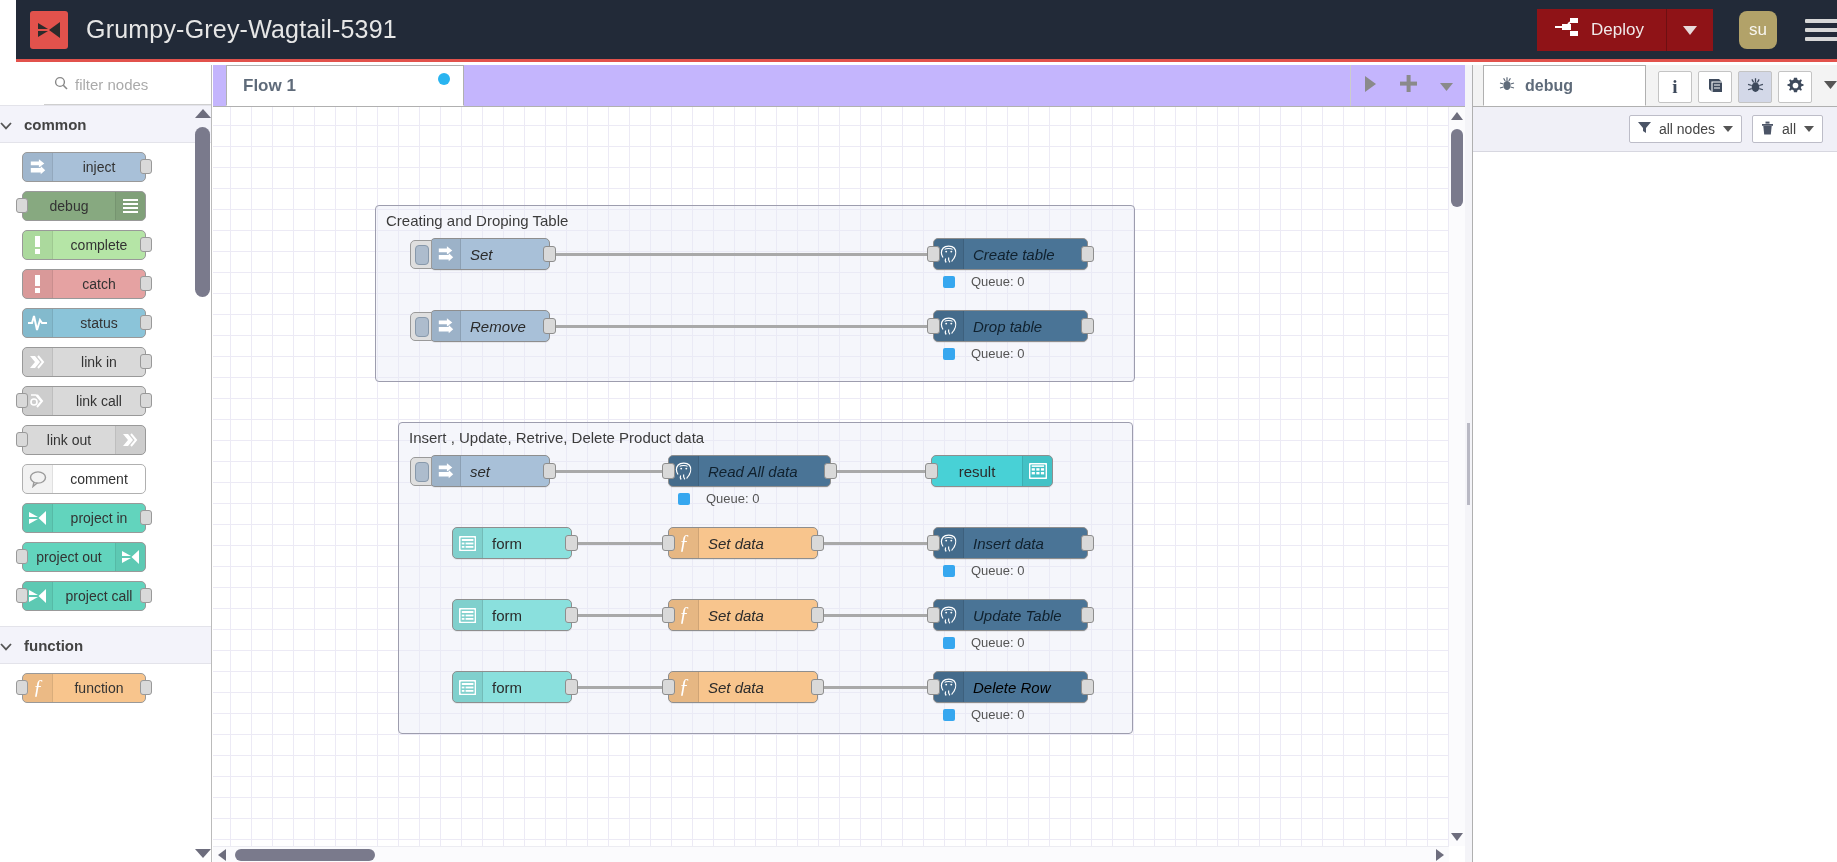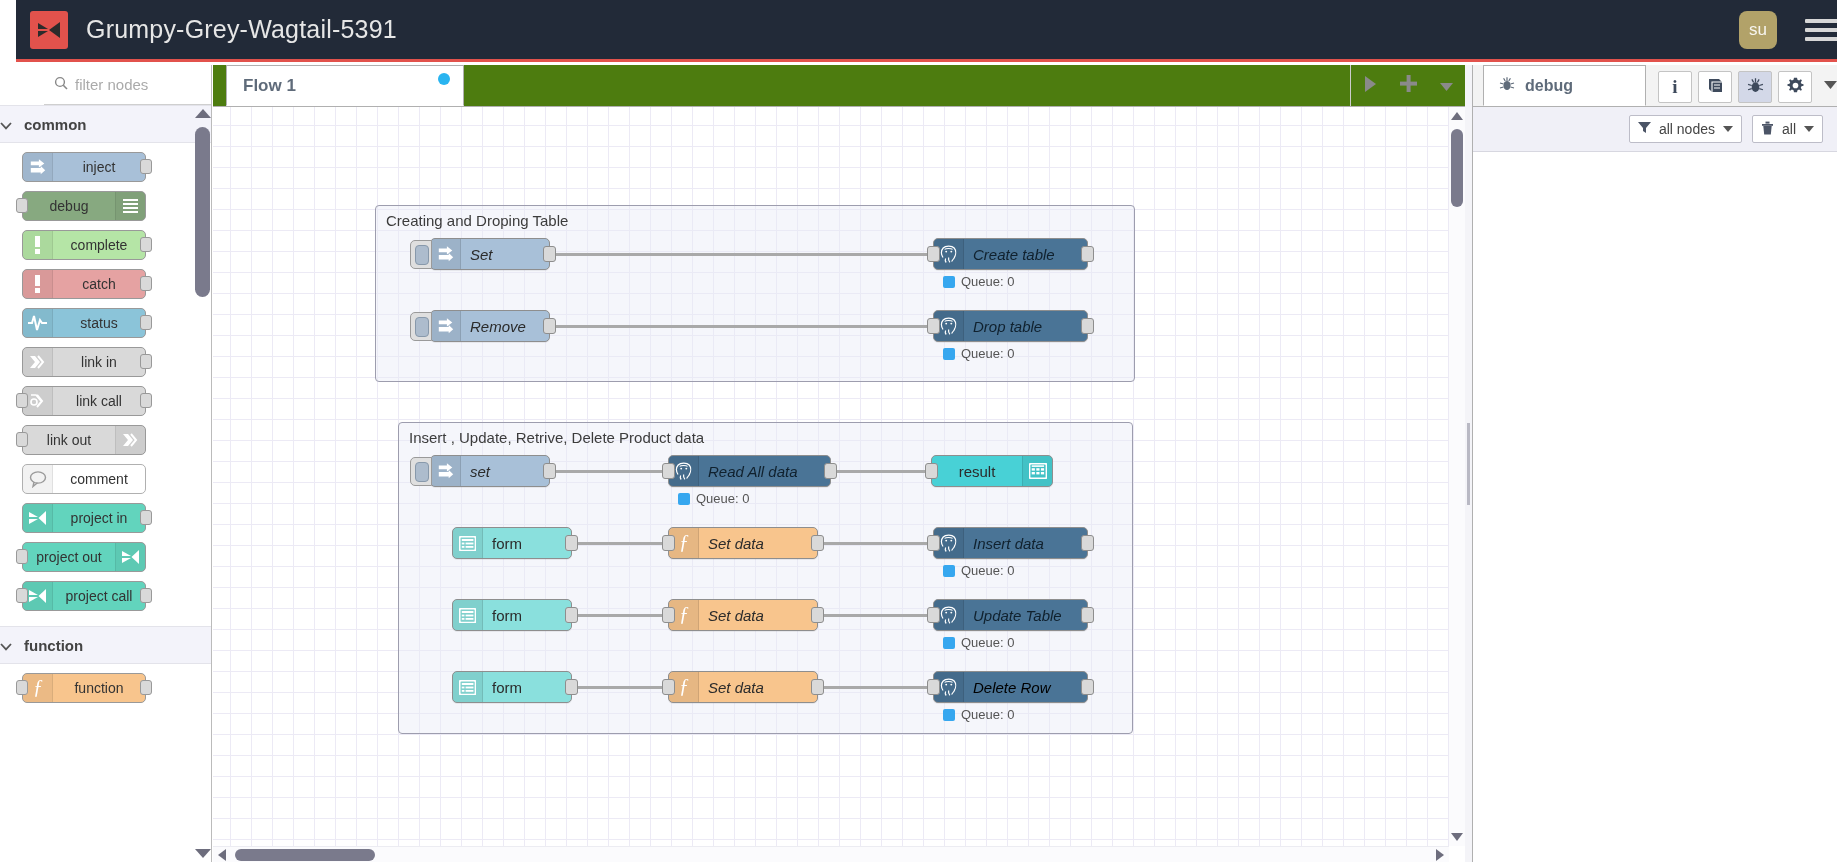"Deploy" div { html: none -> <div> <div> <span> <svg> <path></path> <rect></rect> <rect></rect> <rect></rect> </svg> </span> <span>Deploy</span> </div> <div> <span> <svg> <path></path> </svg> </span> </div> </div> }
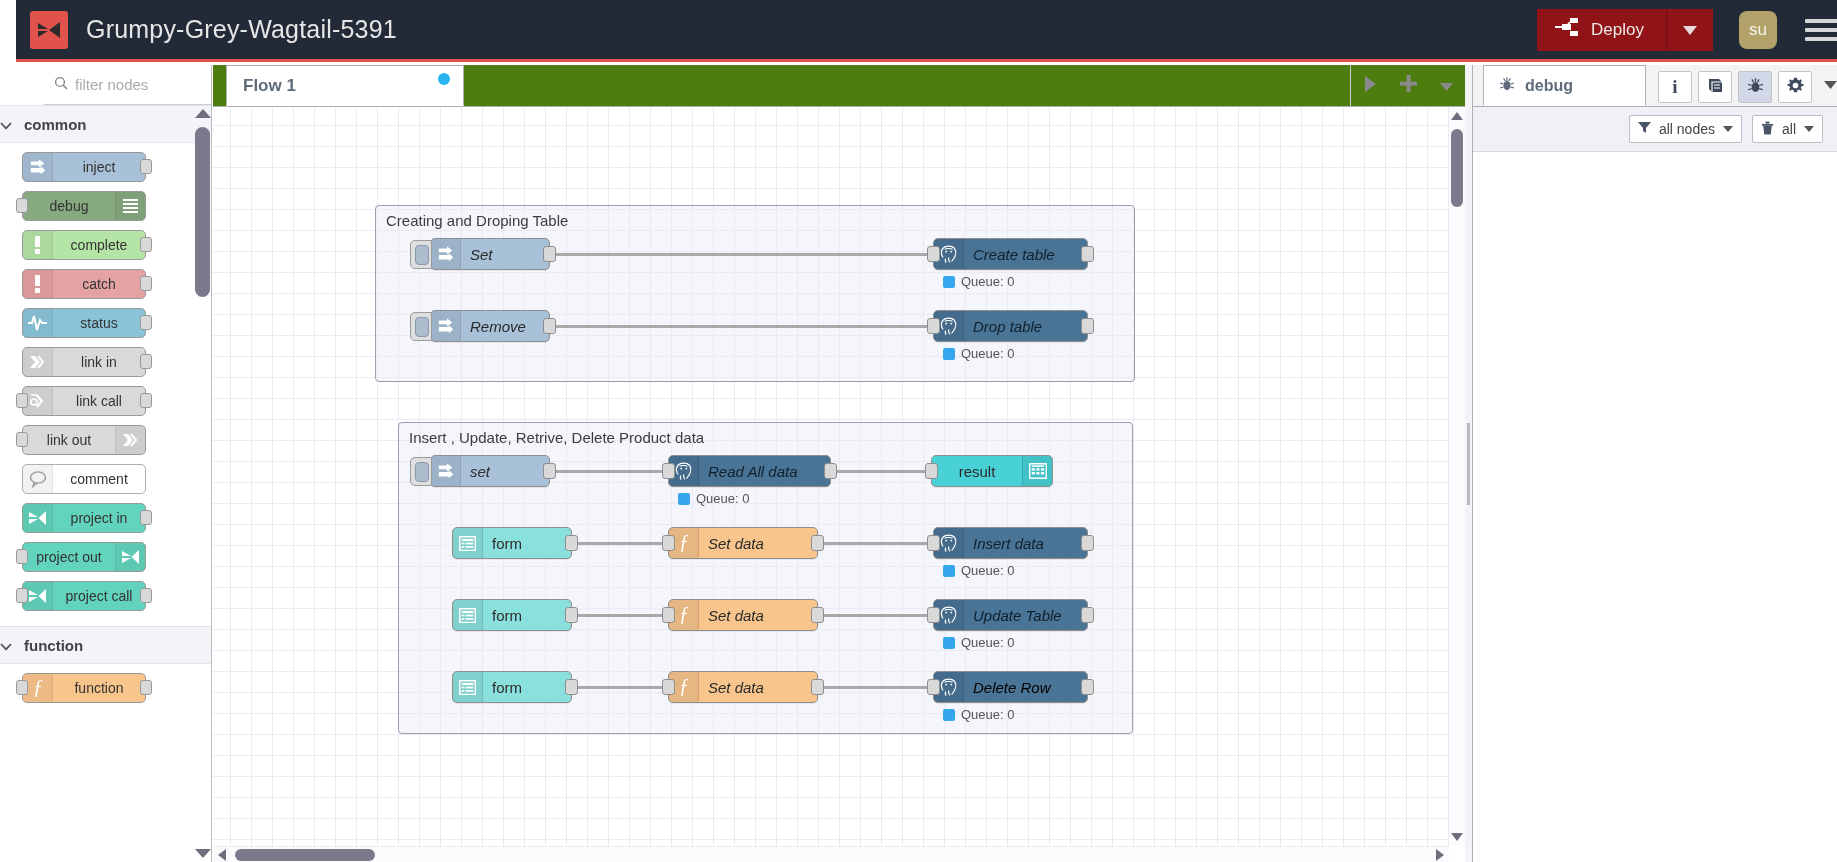"Flow 1" #tabbar { background: #4d7c0f -> #c4b5fd }
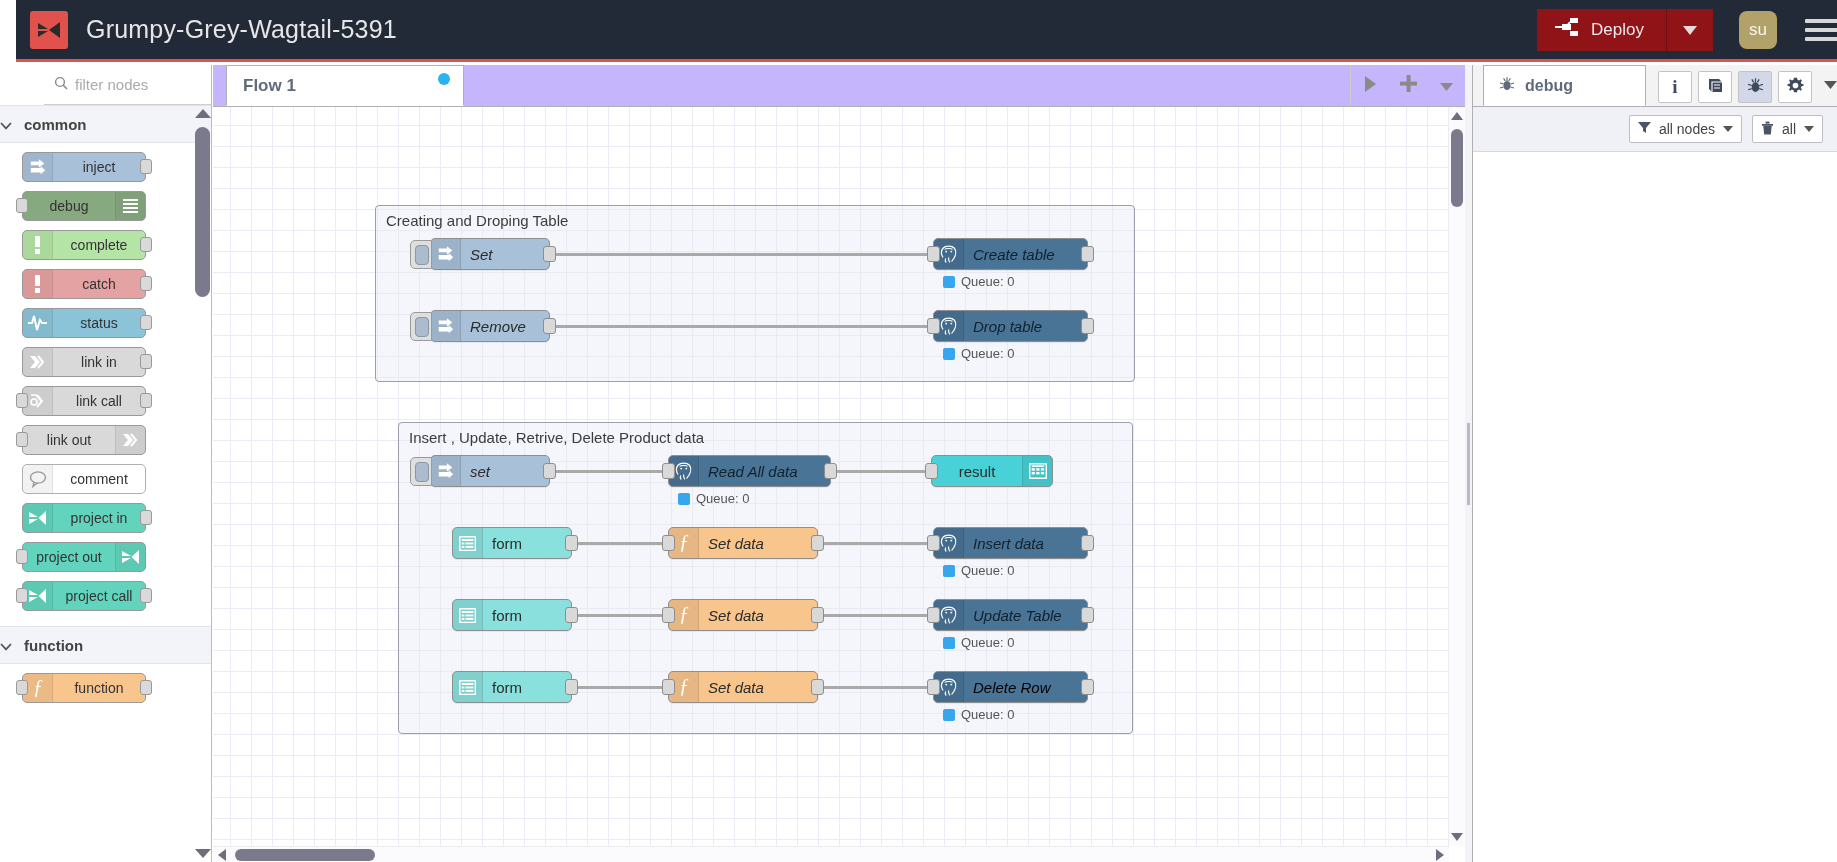"Queue: 0" .status-line { gap: 6px -> 16px }
